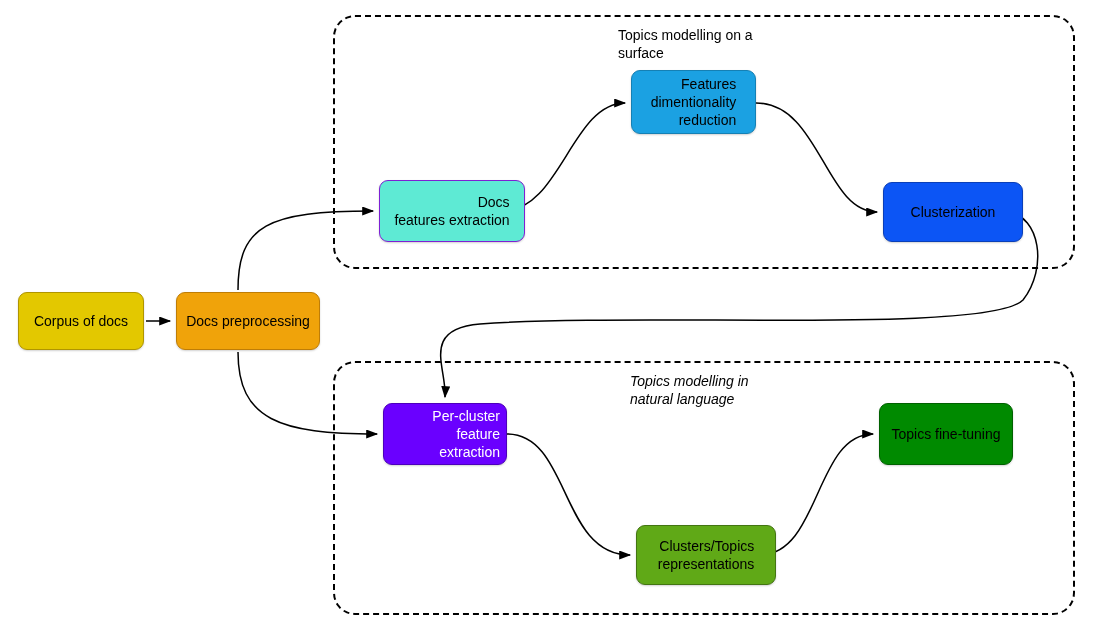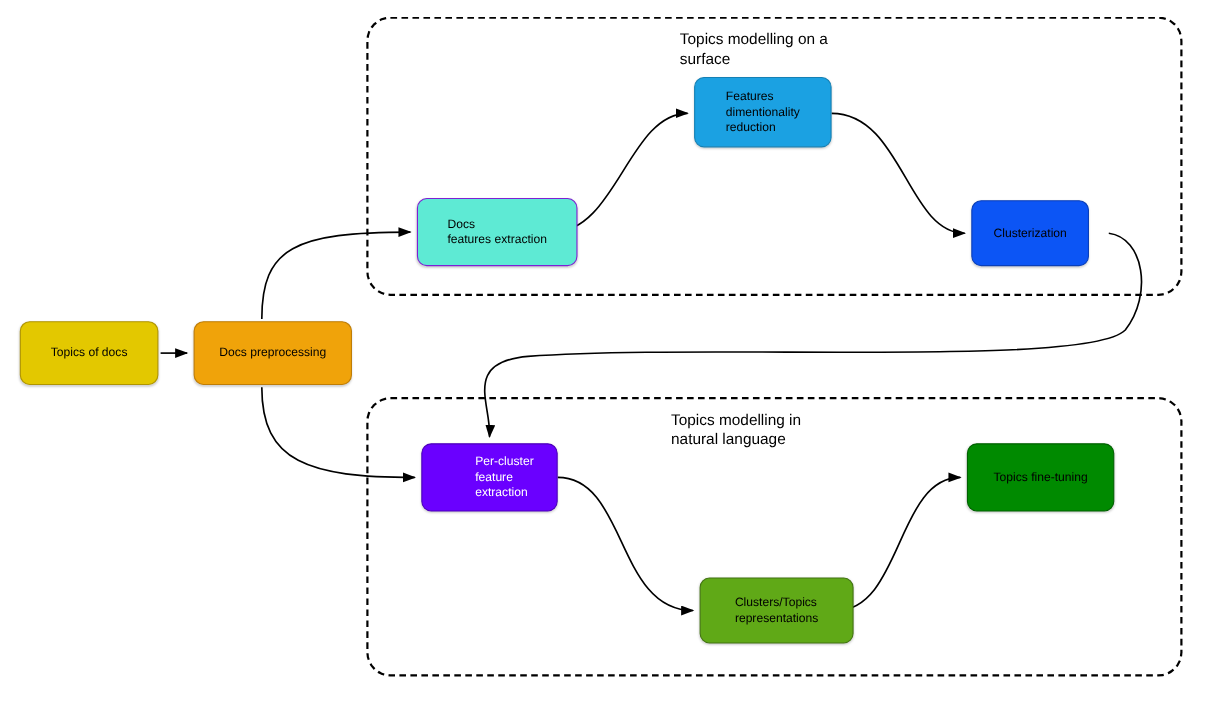"Features" .node { font-size: 11px -> 14px; text-align: left -> right }
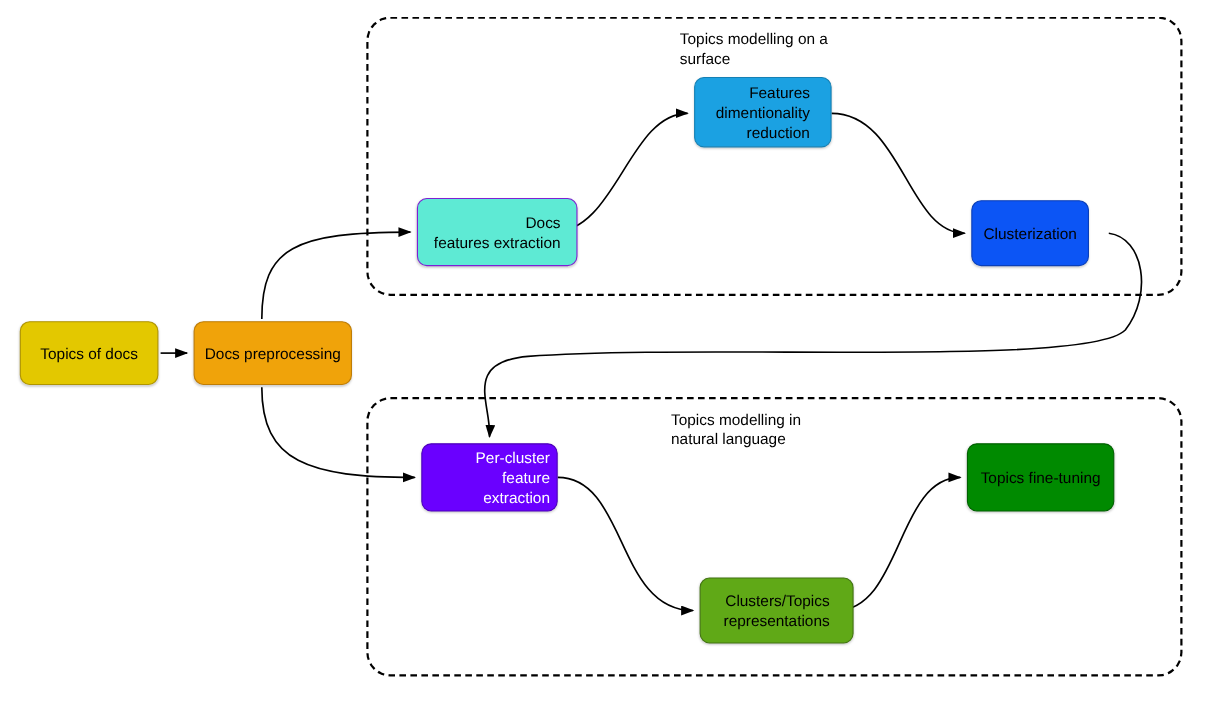"Clusterization" div.node { width: 107px -> 140px }
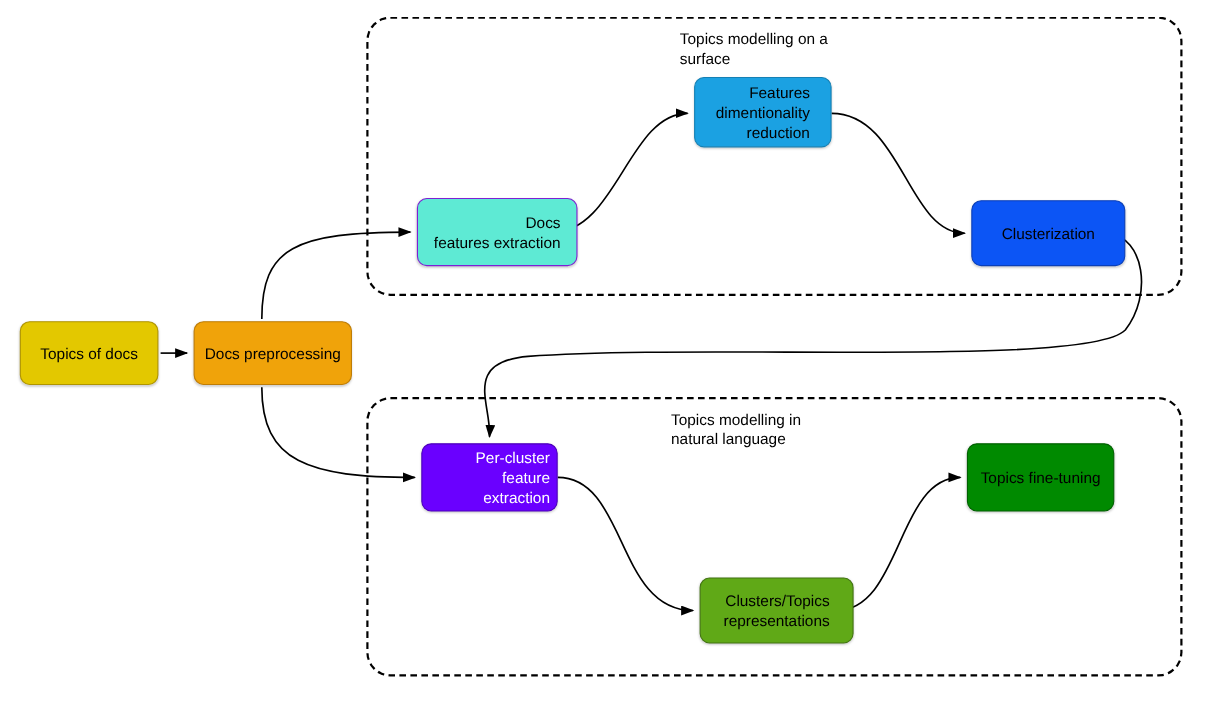"Topics of docs" div.node { text: Topics -> Corpus }
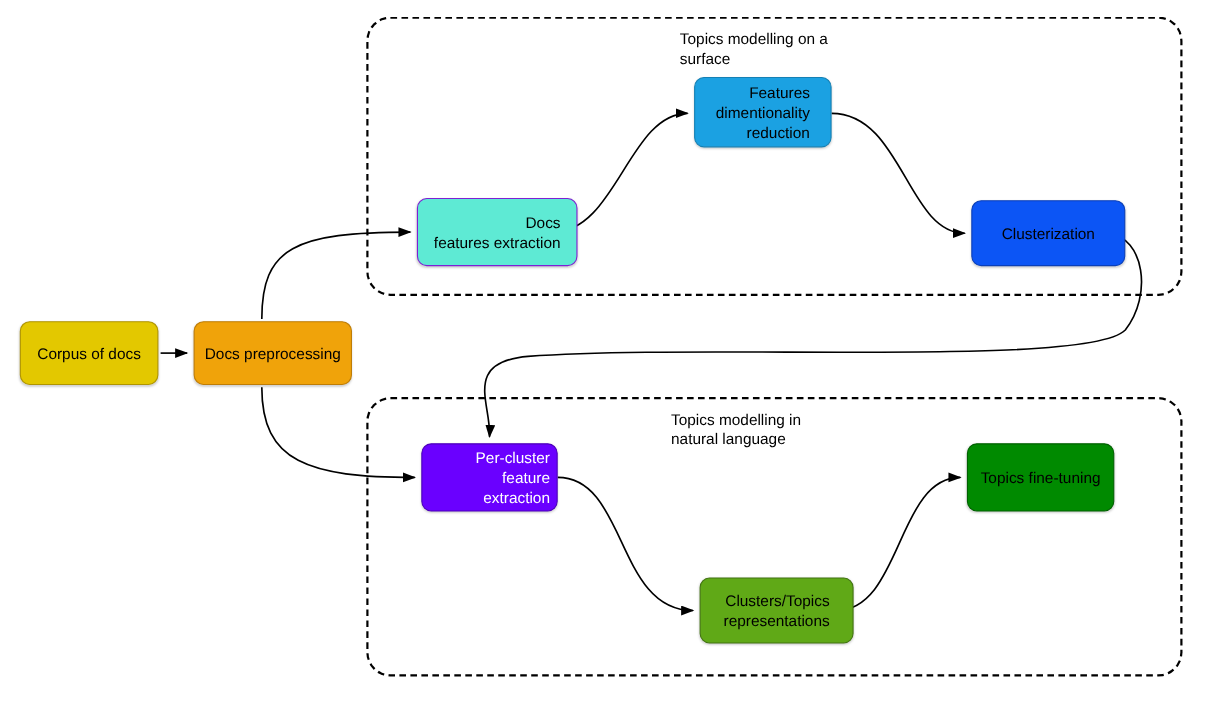"Topics modelling in" div.group-label { font-style: none -> italic; left: 610px -> 630px }
